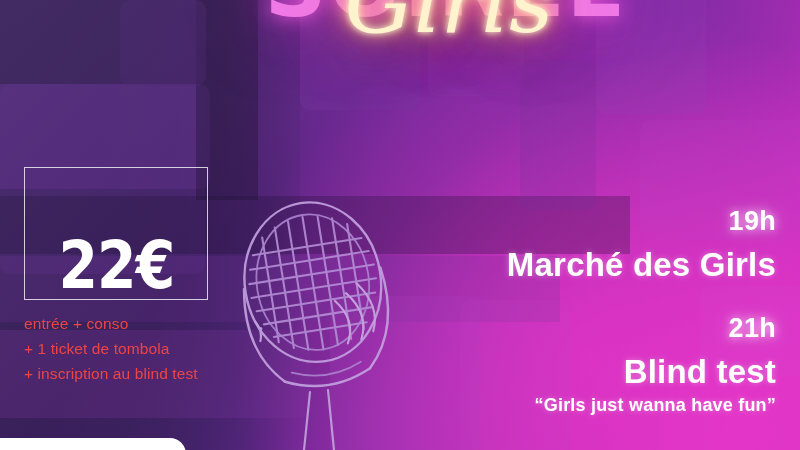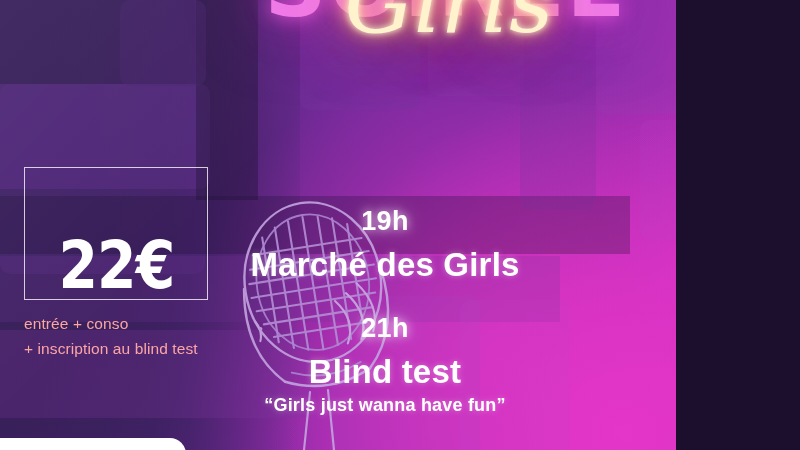"Girls" #poster { width: 676px -> 800px }
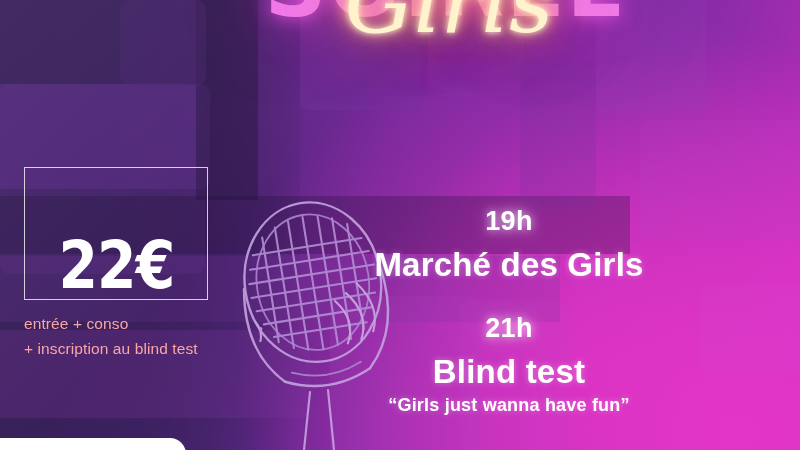"19h" .schedule { right: 56px -> 24px; text-align: center -> right }
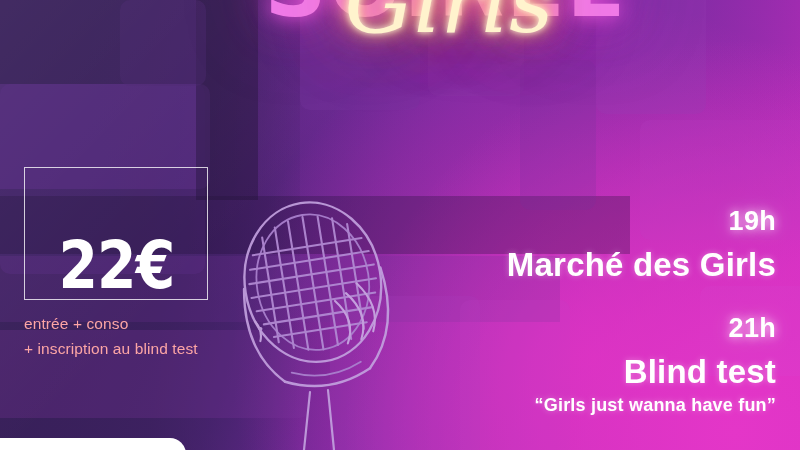"entrée + conso" .price-includes { color: #fca5a5 -> #ef4444 }
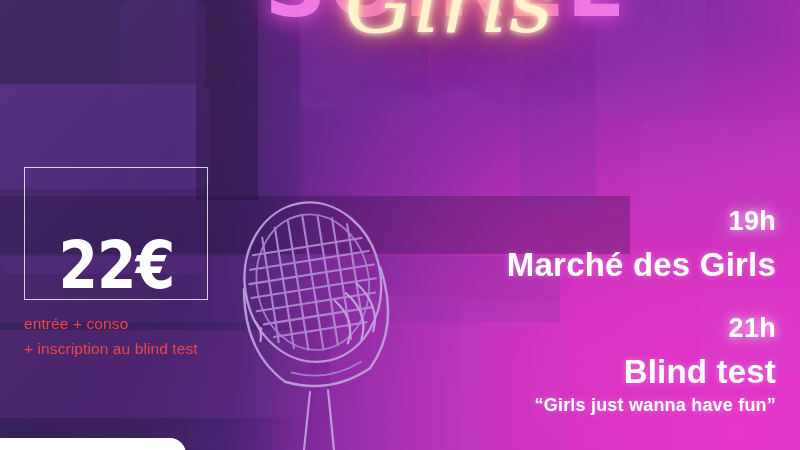"+ 1 ticket de tombola" div { html: none -> <div>+ 1 ticket de tombola</div> }
